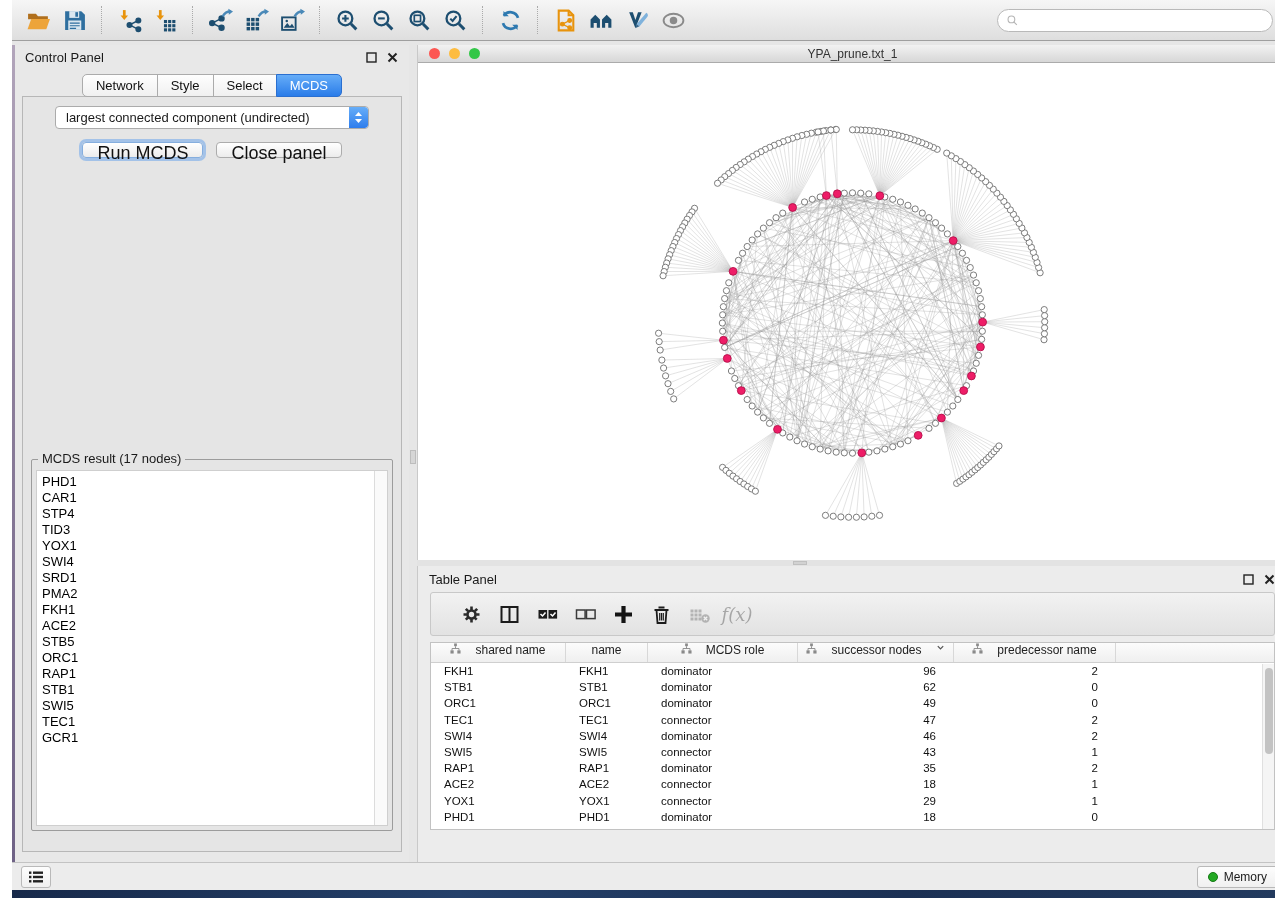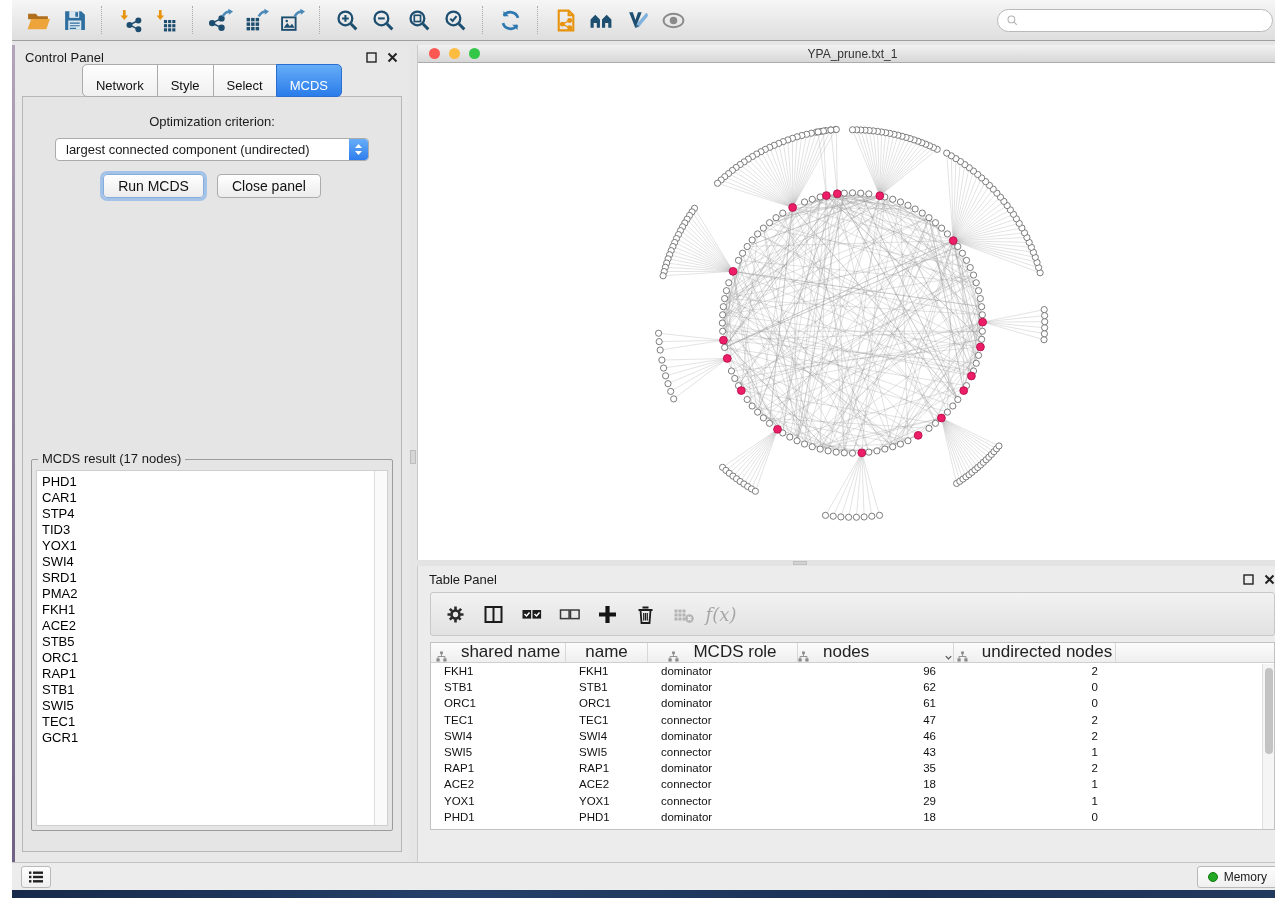"Network" .tab { padding: 13px 13px 3px -> 3px 13px 3px }
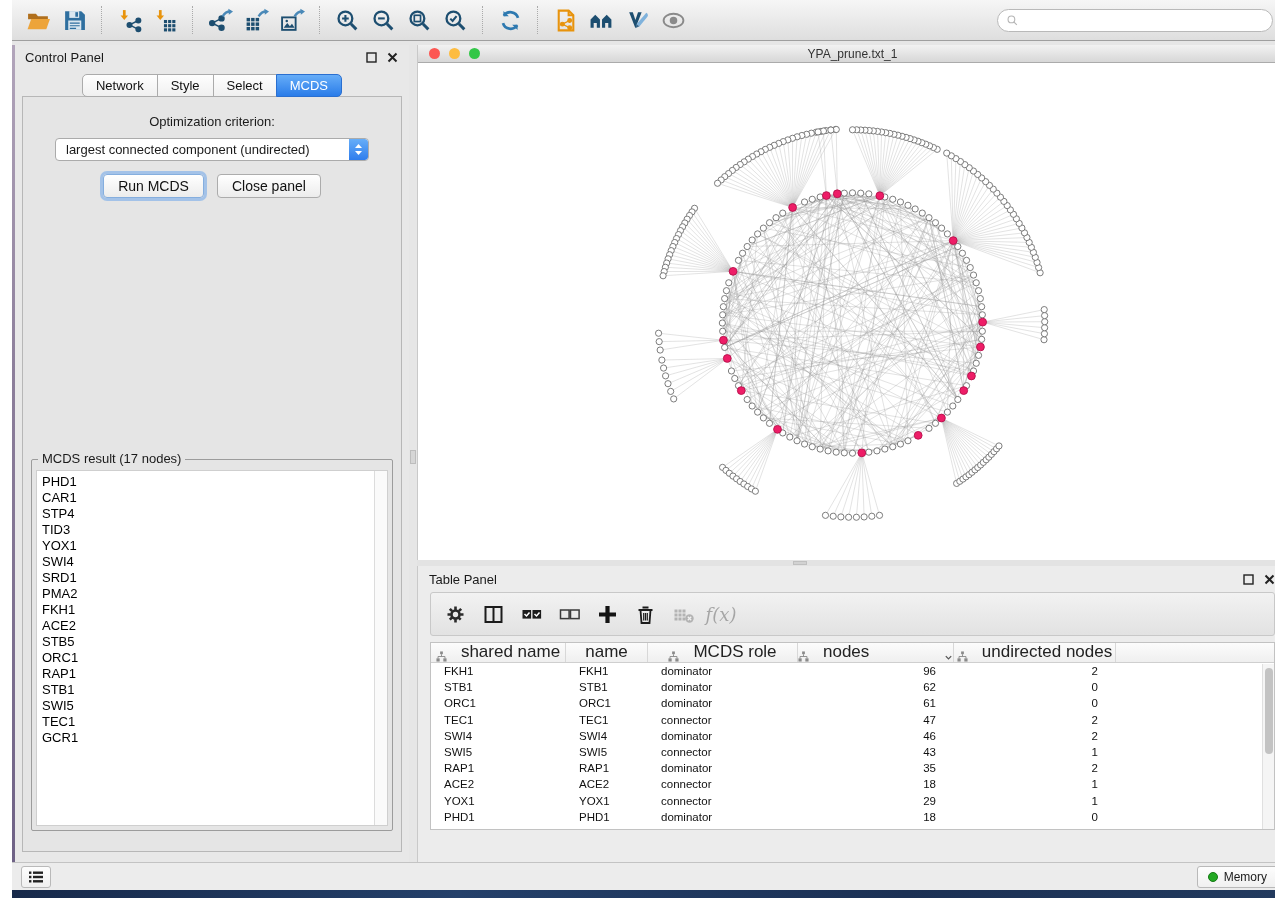"Optimization criterion:" div.crit-label { html: <div>Optimization criterion:</div> -> none }
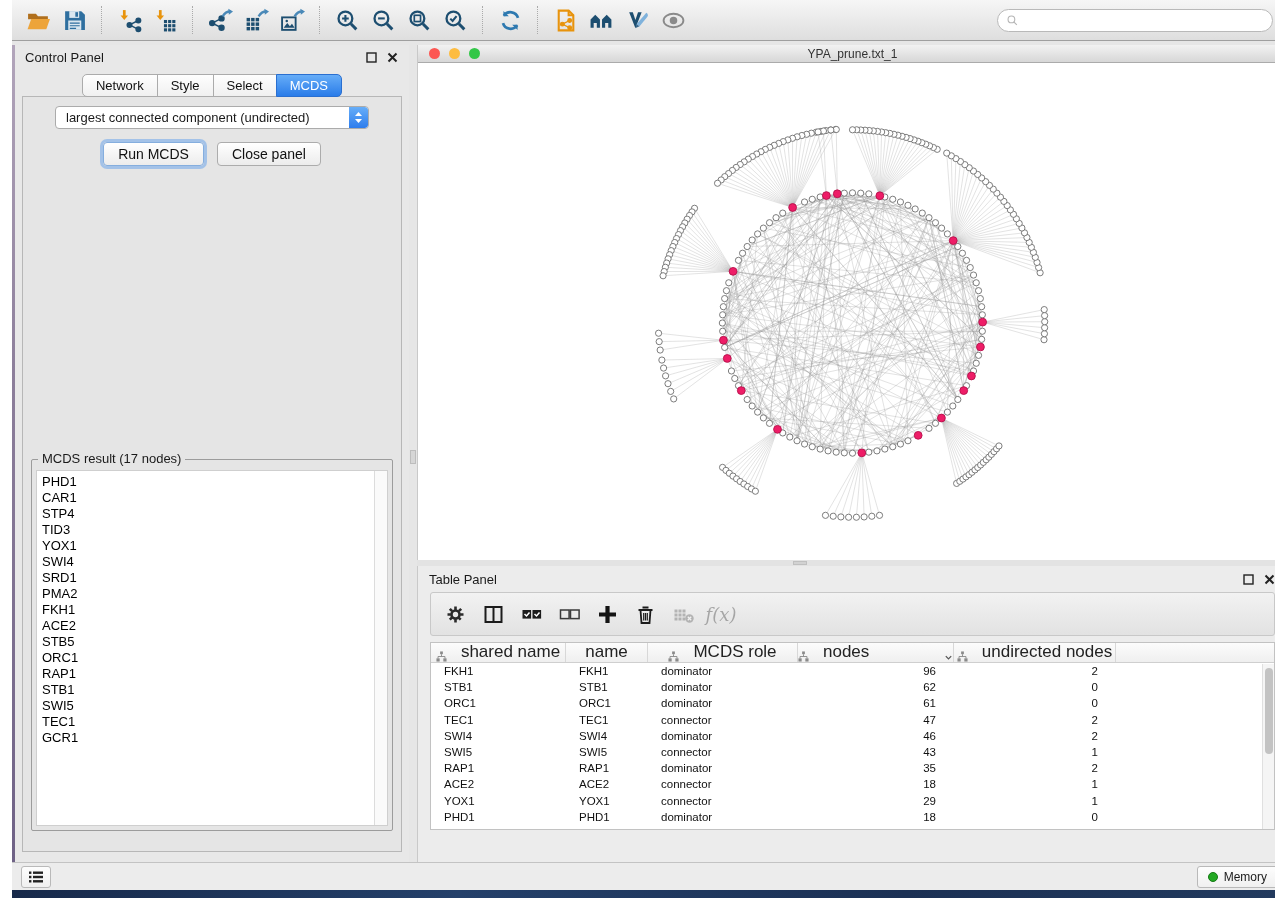"Run MCDS" .pushbtn { font-size: 14px -> 18px; height: 24px -> 16px }
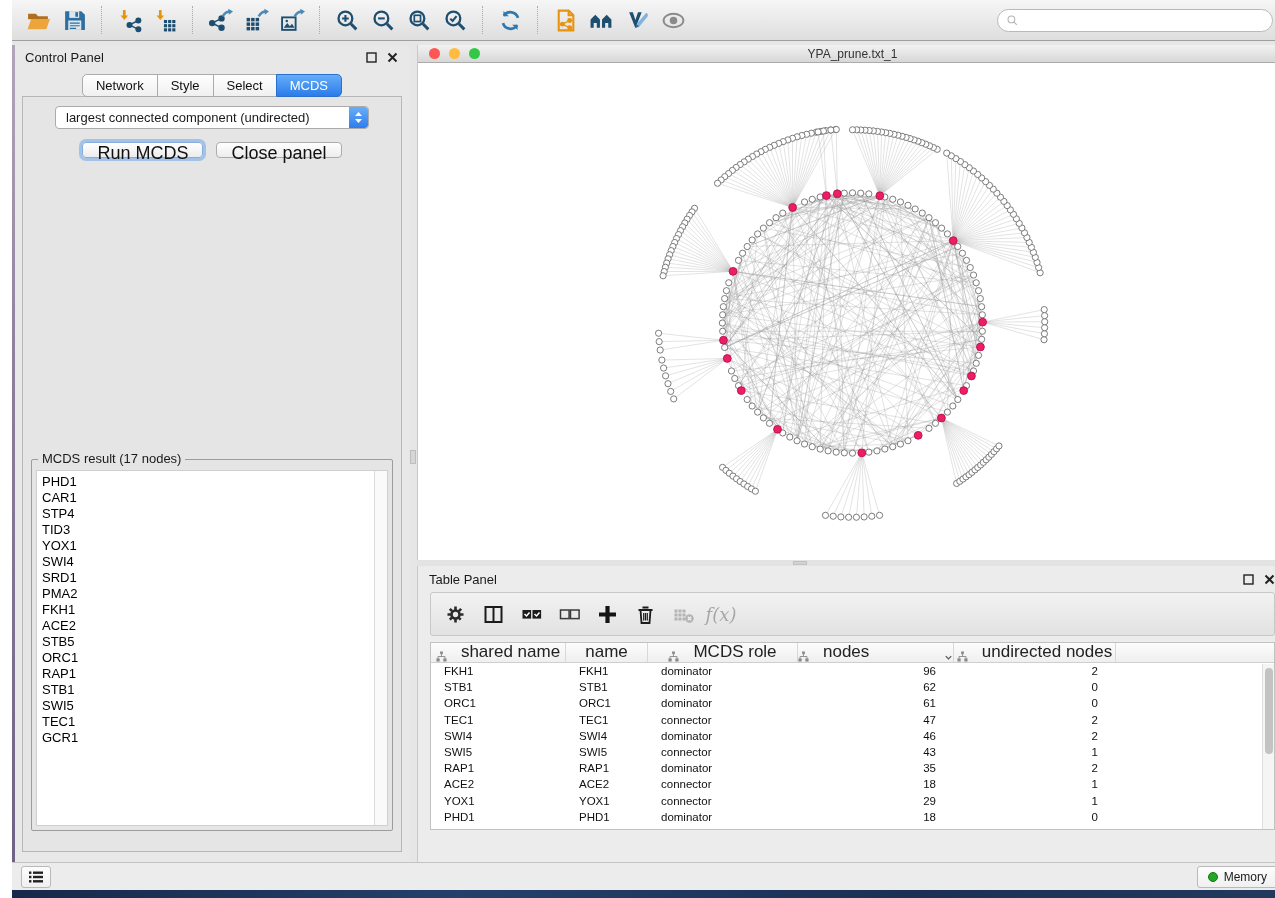"f(x)" .tp-toolbar { padding-left: 8px -> 24px }
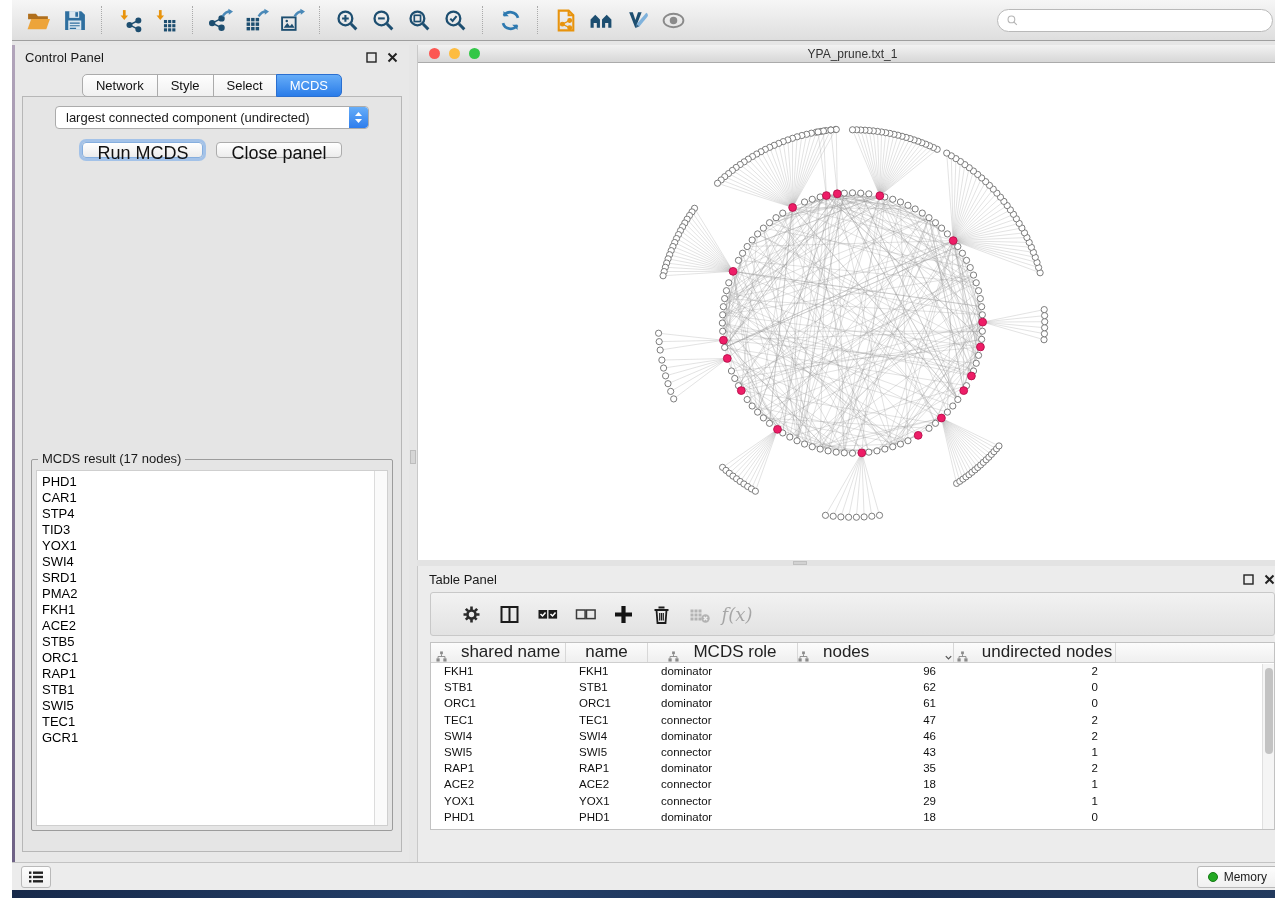"shared name" .th { align-items: flex-end -> flex-start; font-size: 17px -> 12px }
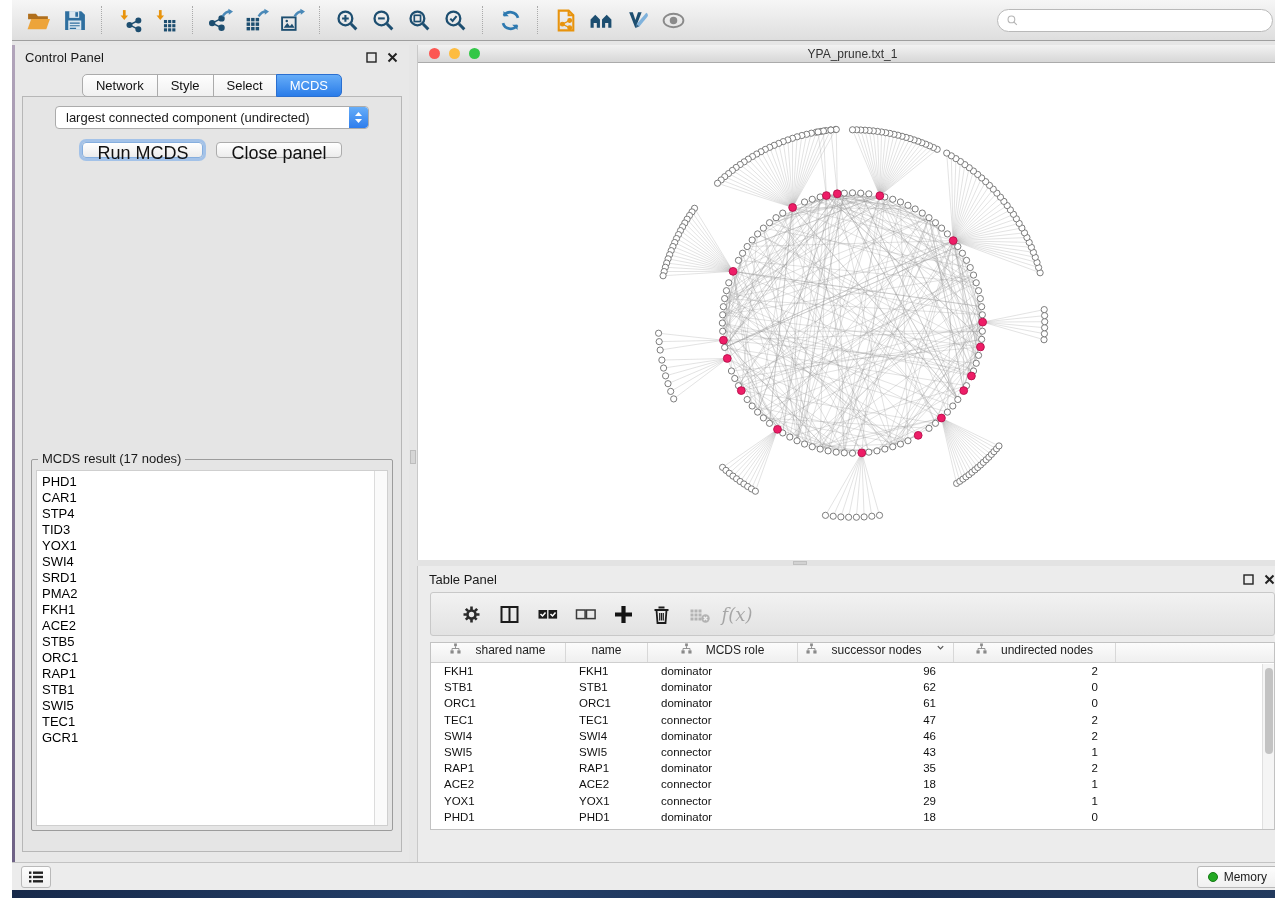"undirected nodes" span { text: undirected nodes -> predecessor name }
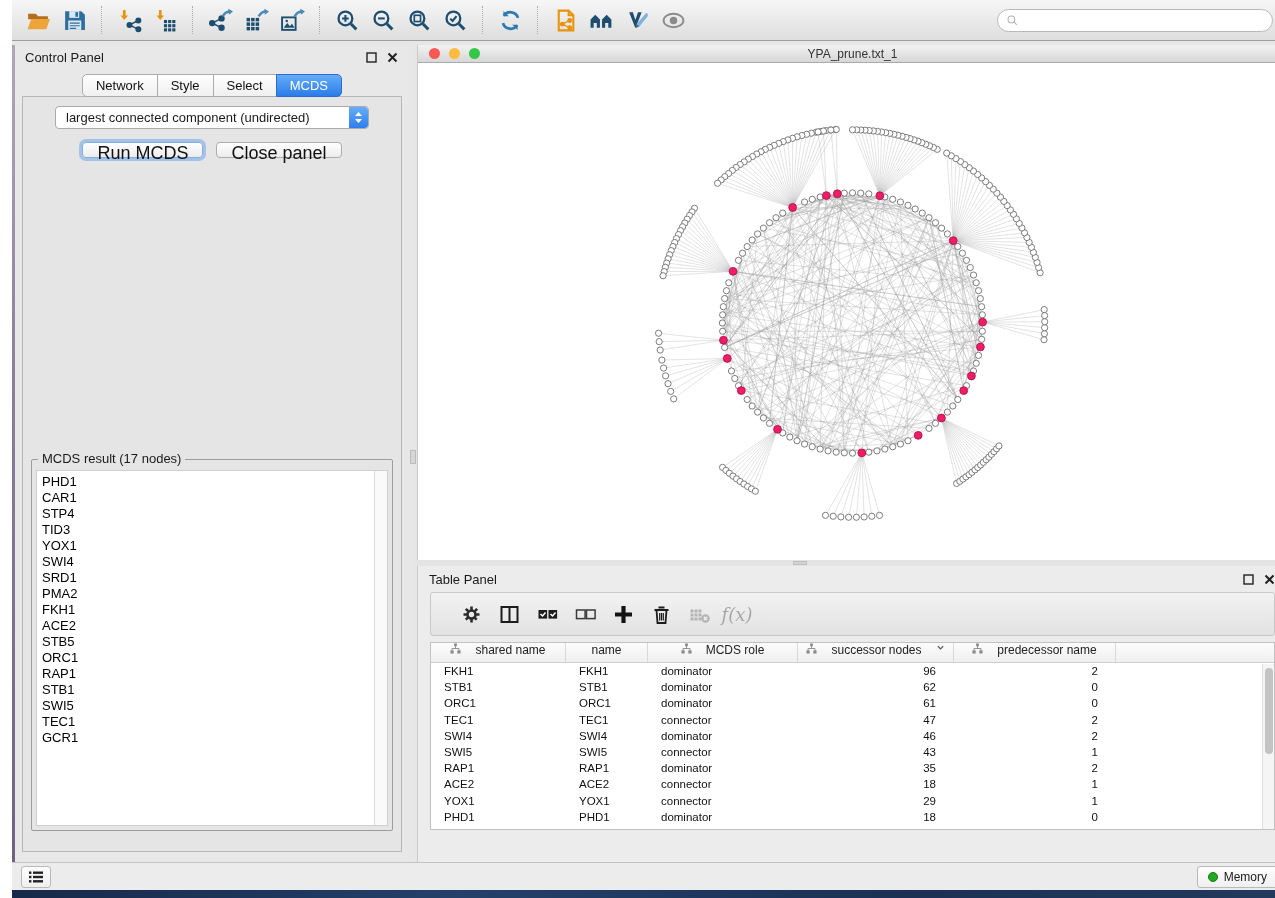"61" div.td { text: 61 -> 49 }
